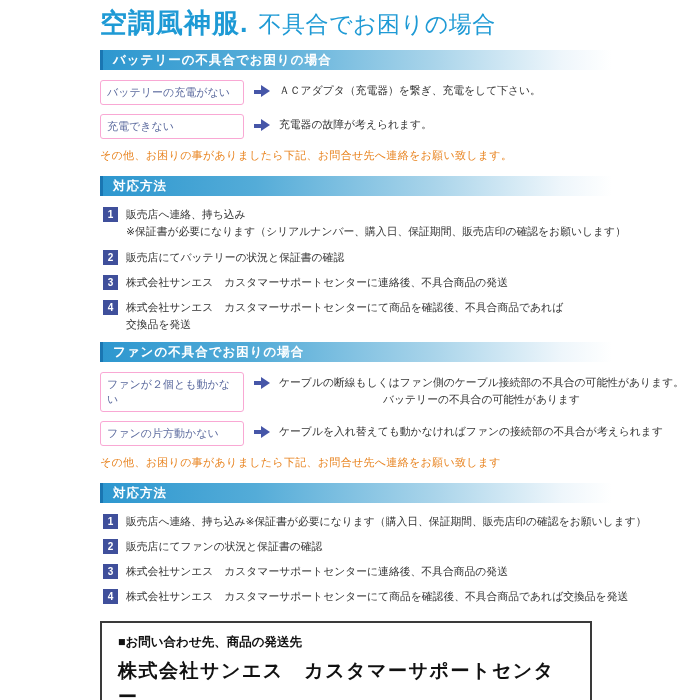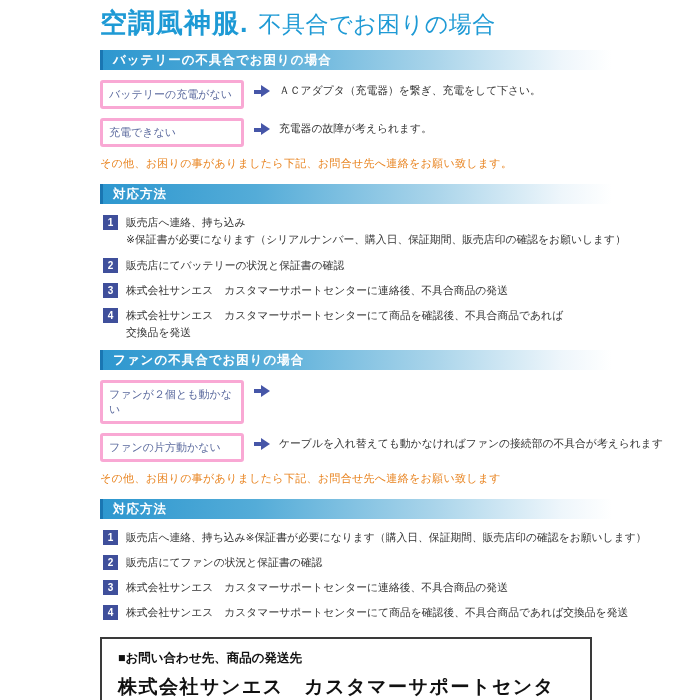"バッテリーの充電がない" .symptom { border: 3px solid #f9a8d4 -> 1px solid #f9a8d4 }
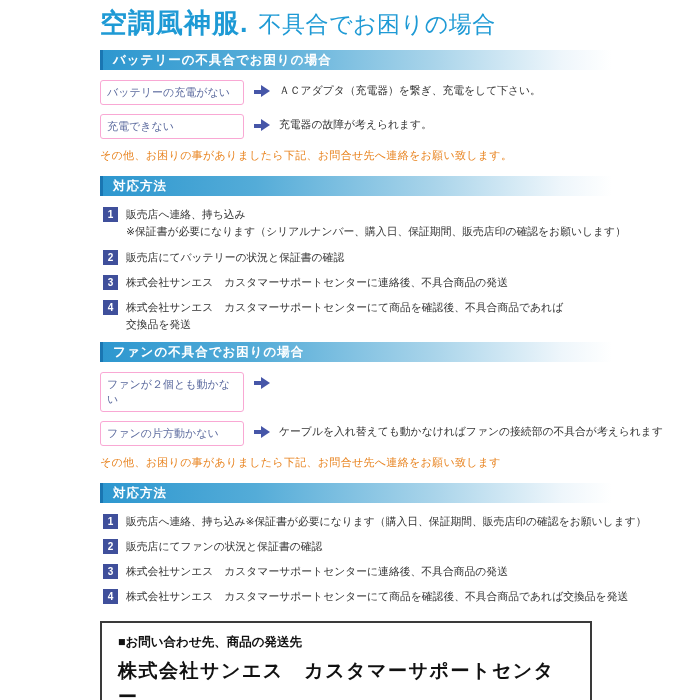"ケーブルの断線もしくはファン側のケーブル接続部の不具合の可能性があります。" div.fault-text { html: none -> <div> <div>ケーブルの断線もしくはファン側のケーブル接続部の不具合の可能性があります。</div> <div>バッテリーの不具合の可能性があります</div> </div> }
